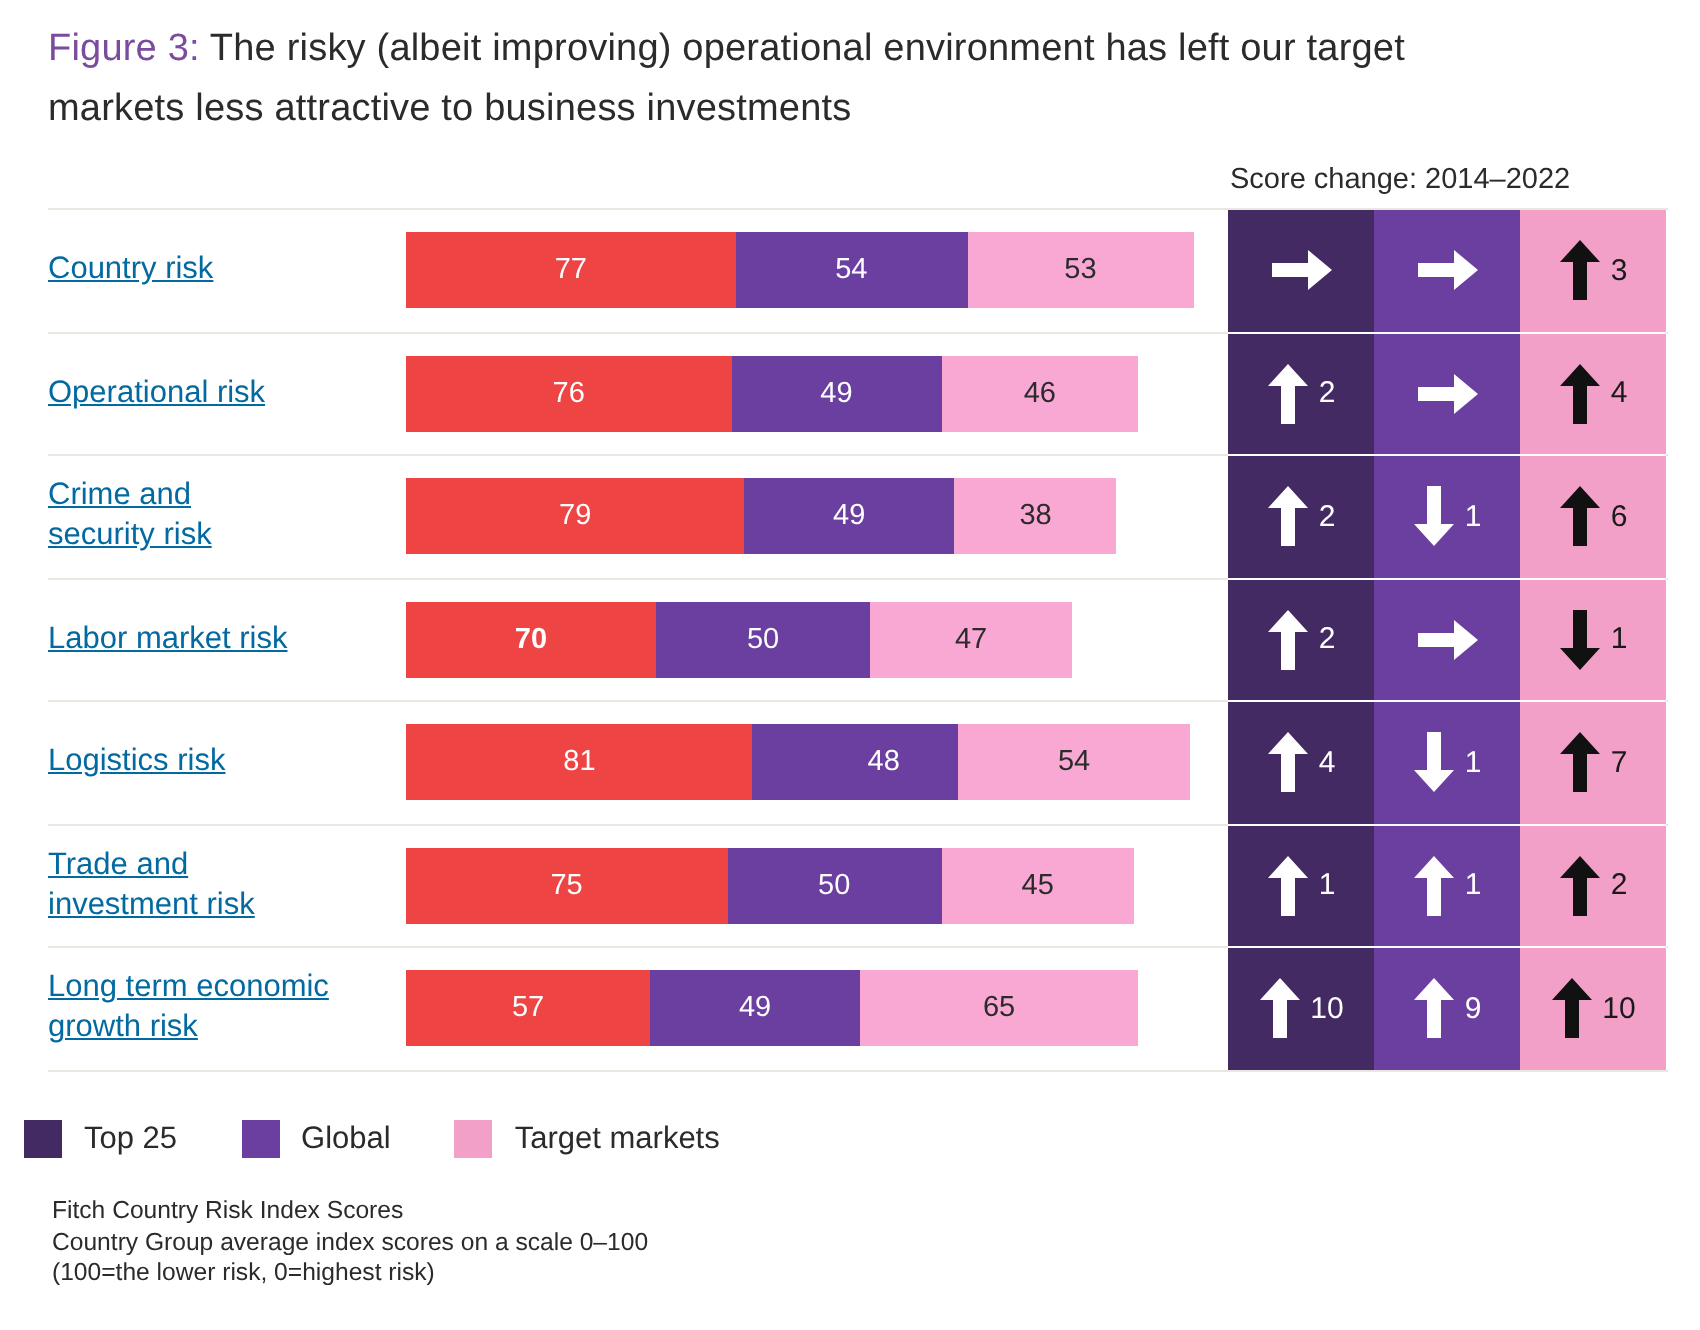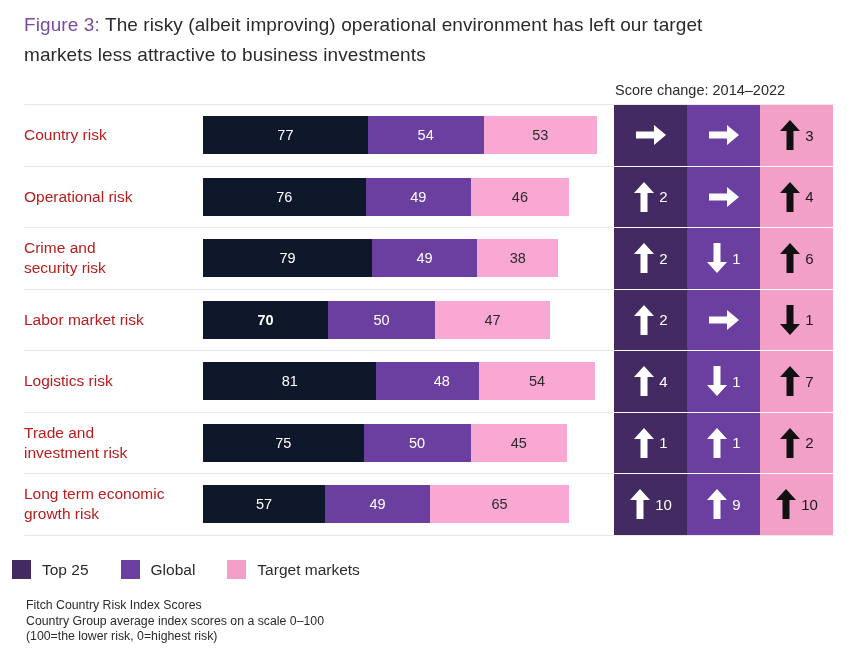"Country risk" .row-label { color: #b91c1c -> #0369a1; text-decoration: none -> underline }
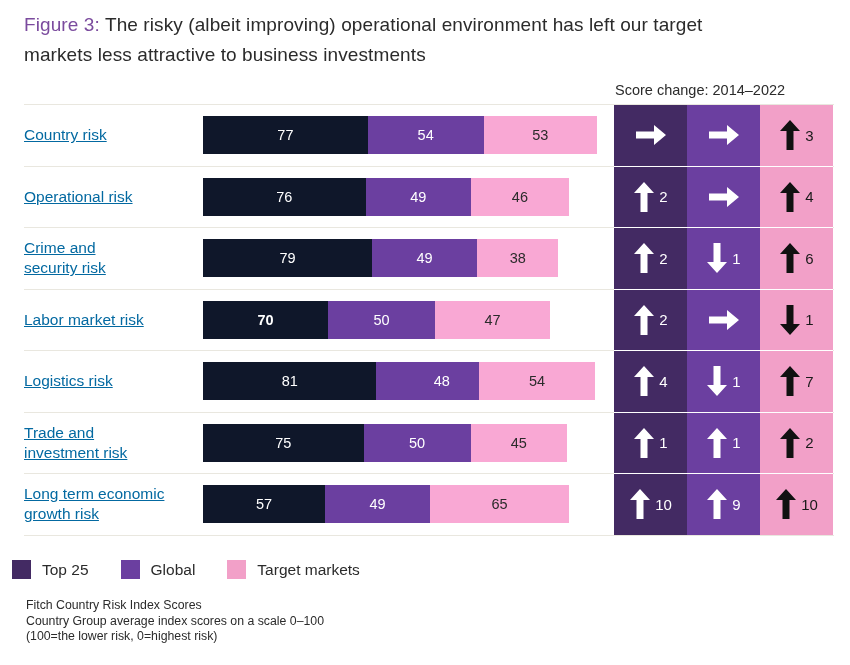"77" .seg.s0 { background: #0f172a -> #ef4444 }
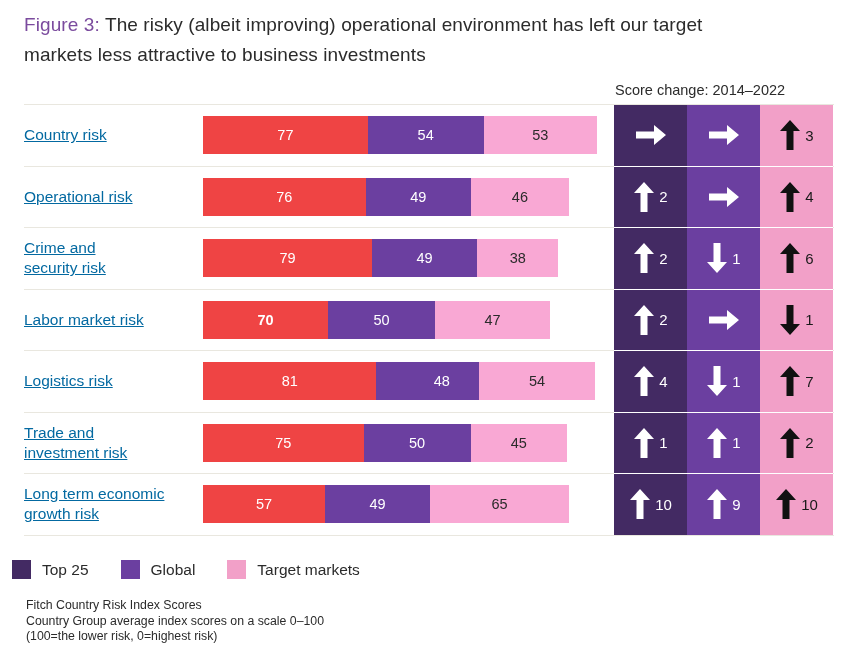"47" div.seg { width: 115px -> 101px }
